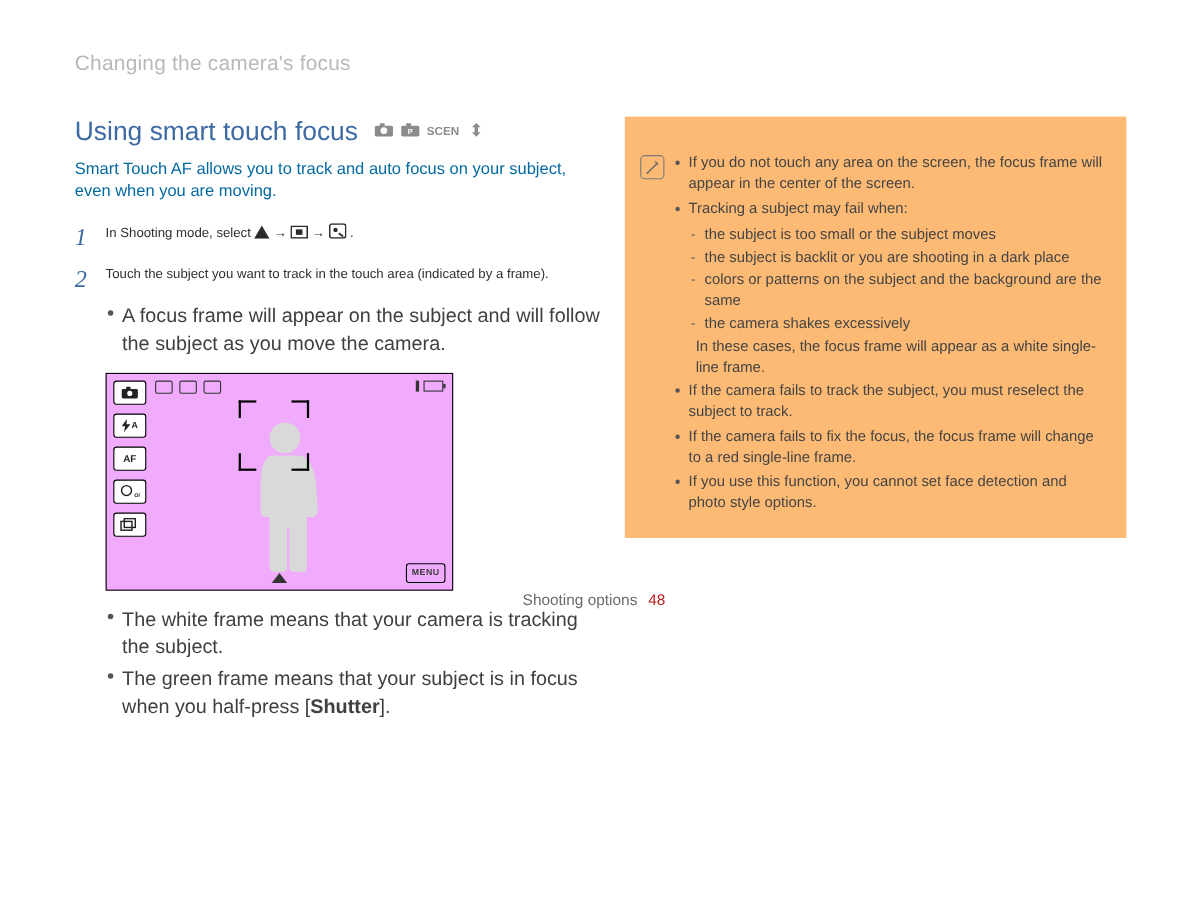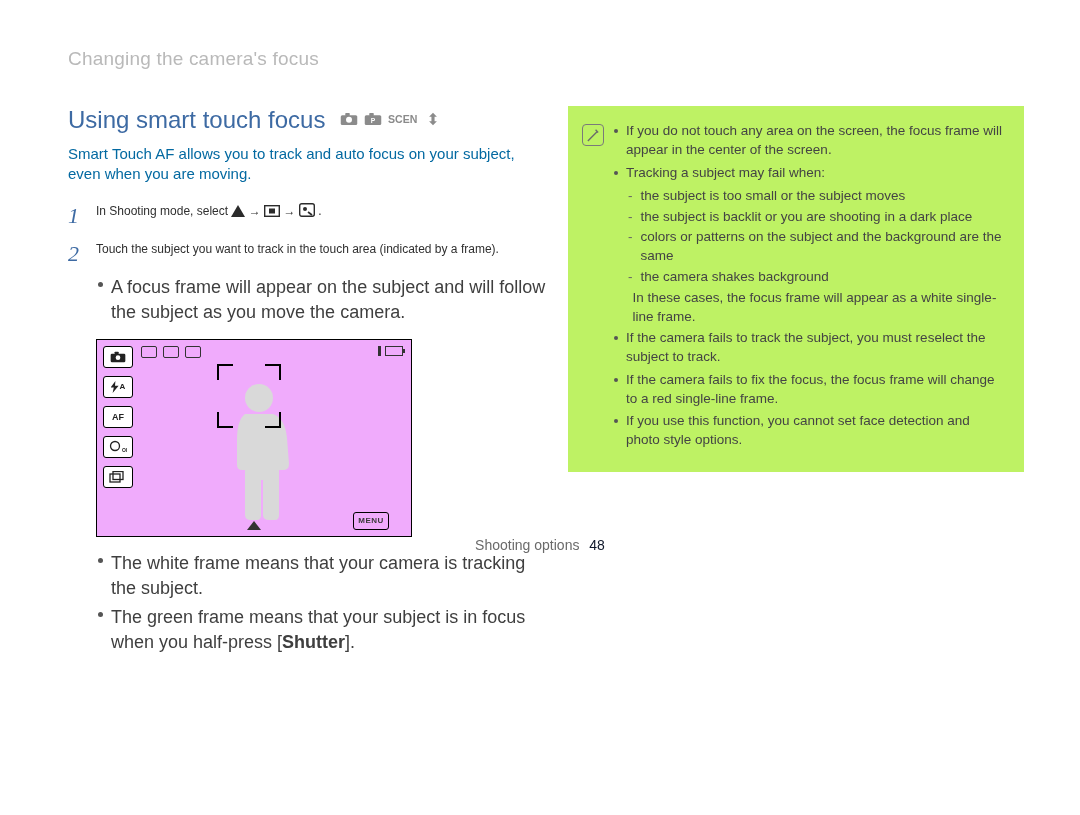"If you do not touch" .note-box { background: #bef264 -> #fdba74; padding: 16px 20px 18px 14px -> 33px 20px 18px 14px }
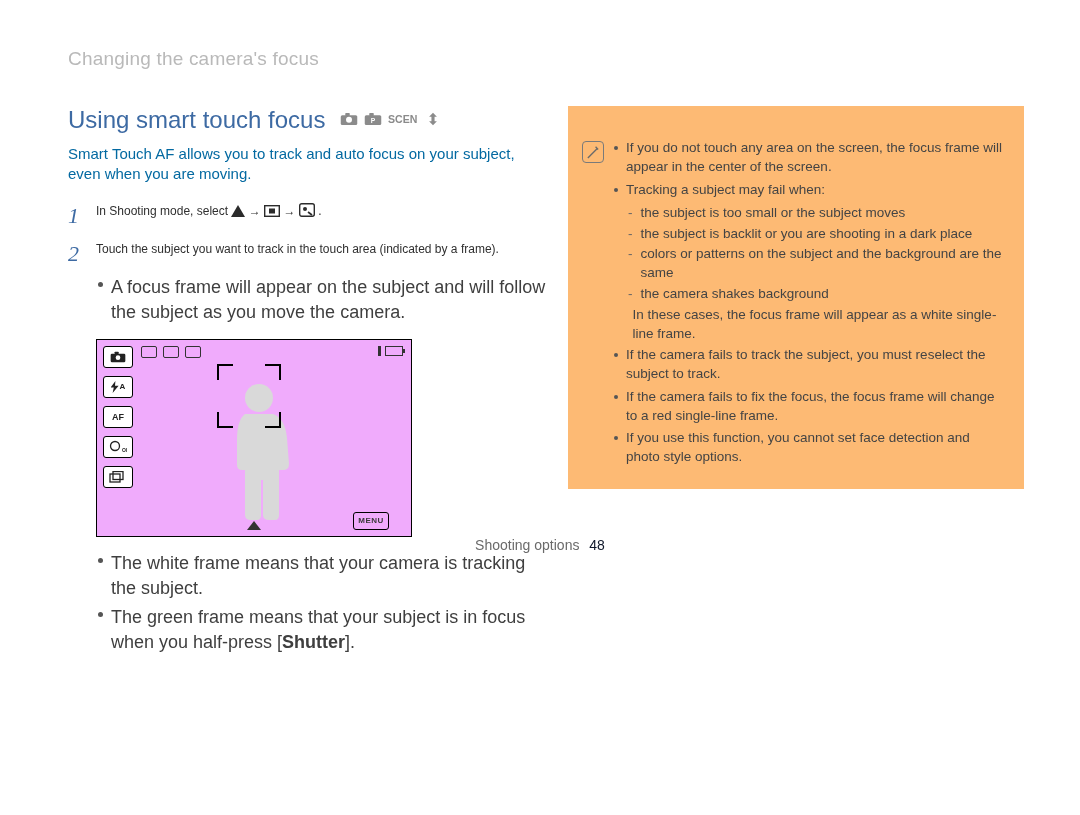"the camera shakes background" span { text: background -> excessively }
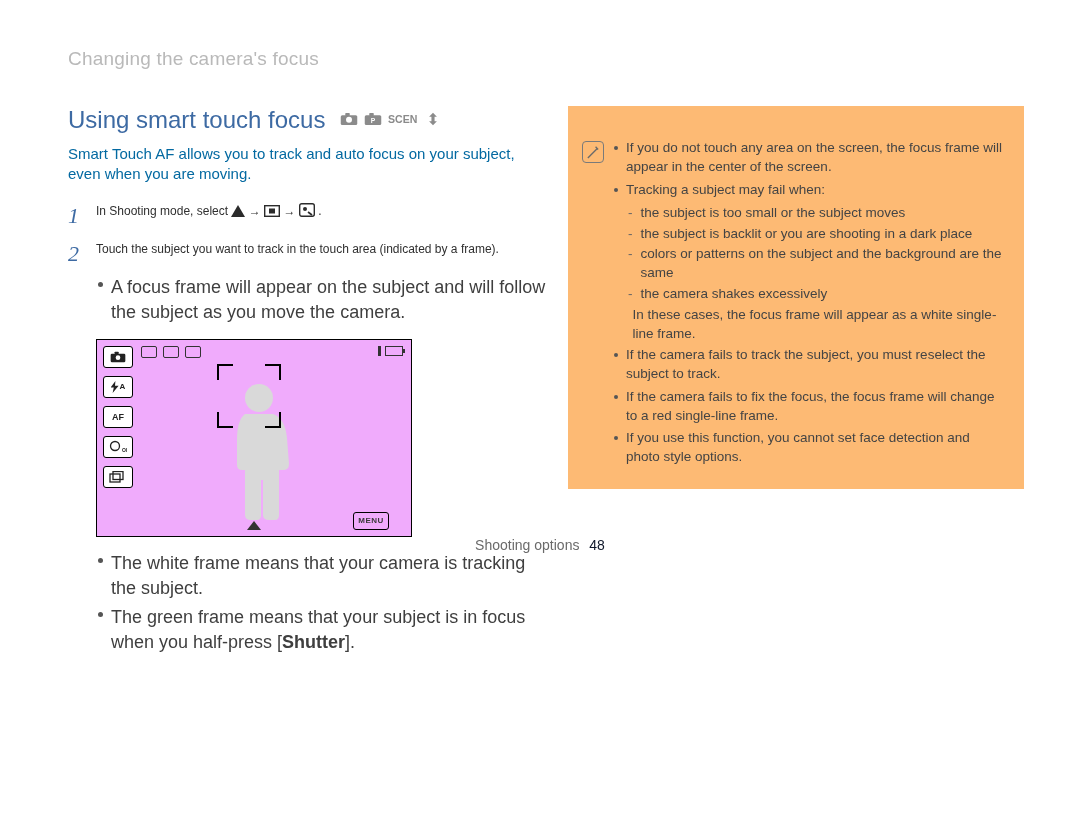"MENU" .ss-menu { right: 22px -> 6px }
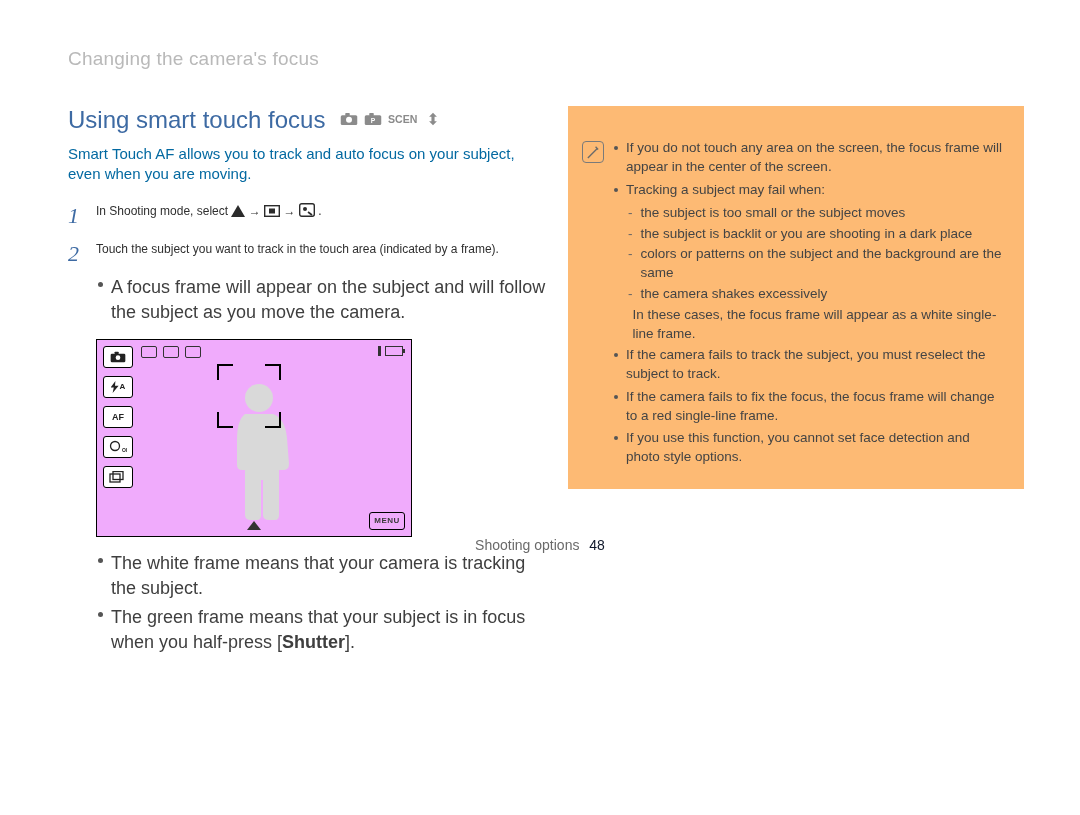"48" .footer .pg { color: #0f172a -> #b91c1c }
